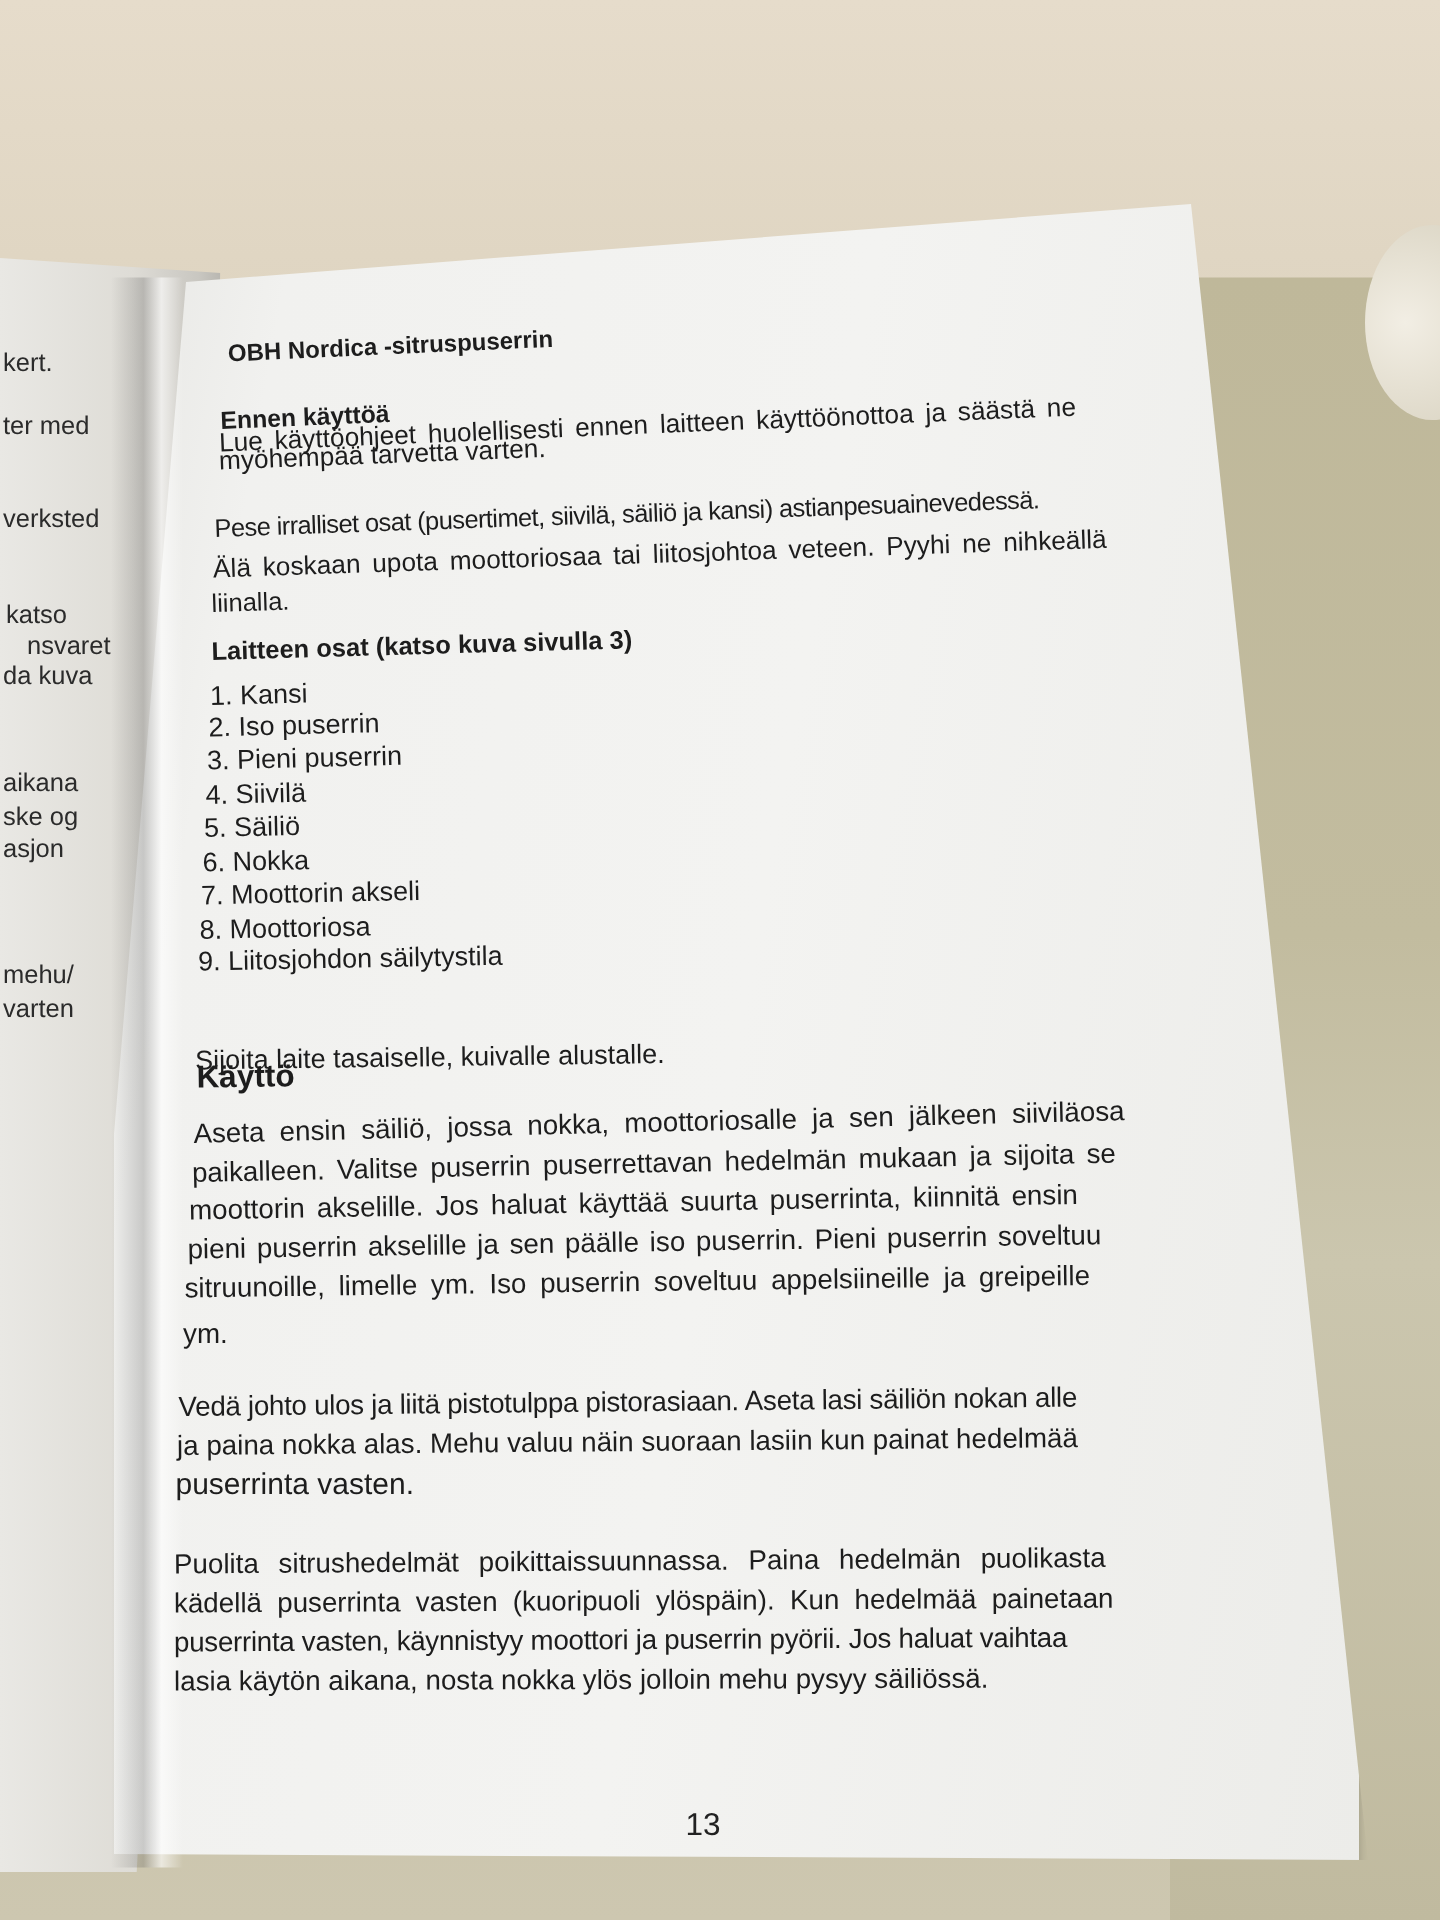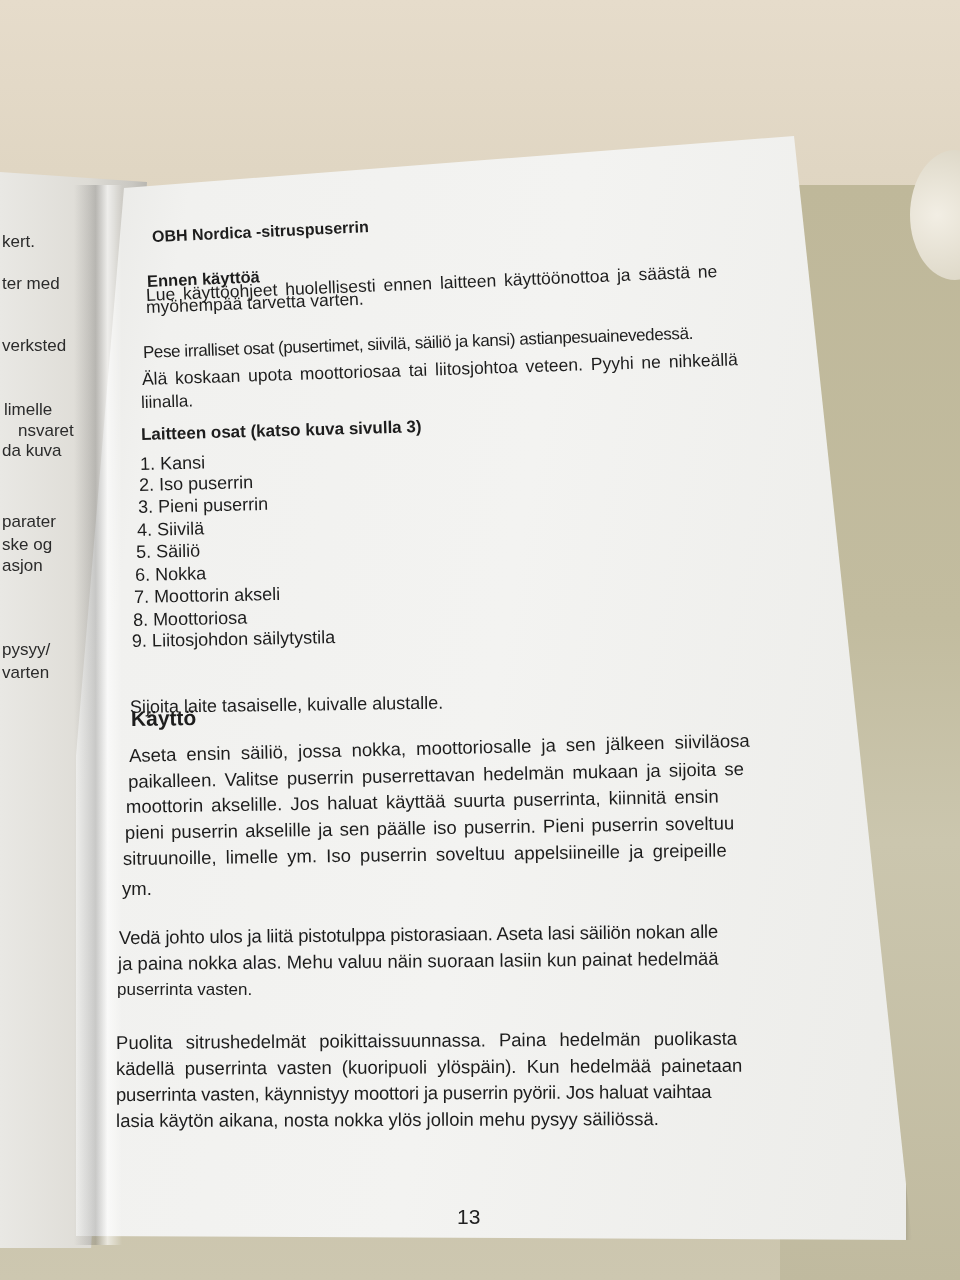"limelle" span.frag { text: limelle -> katso }
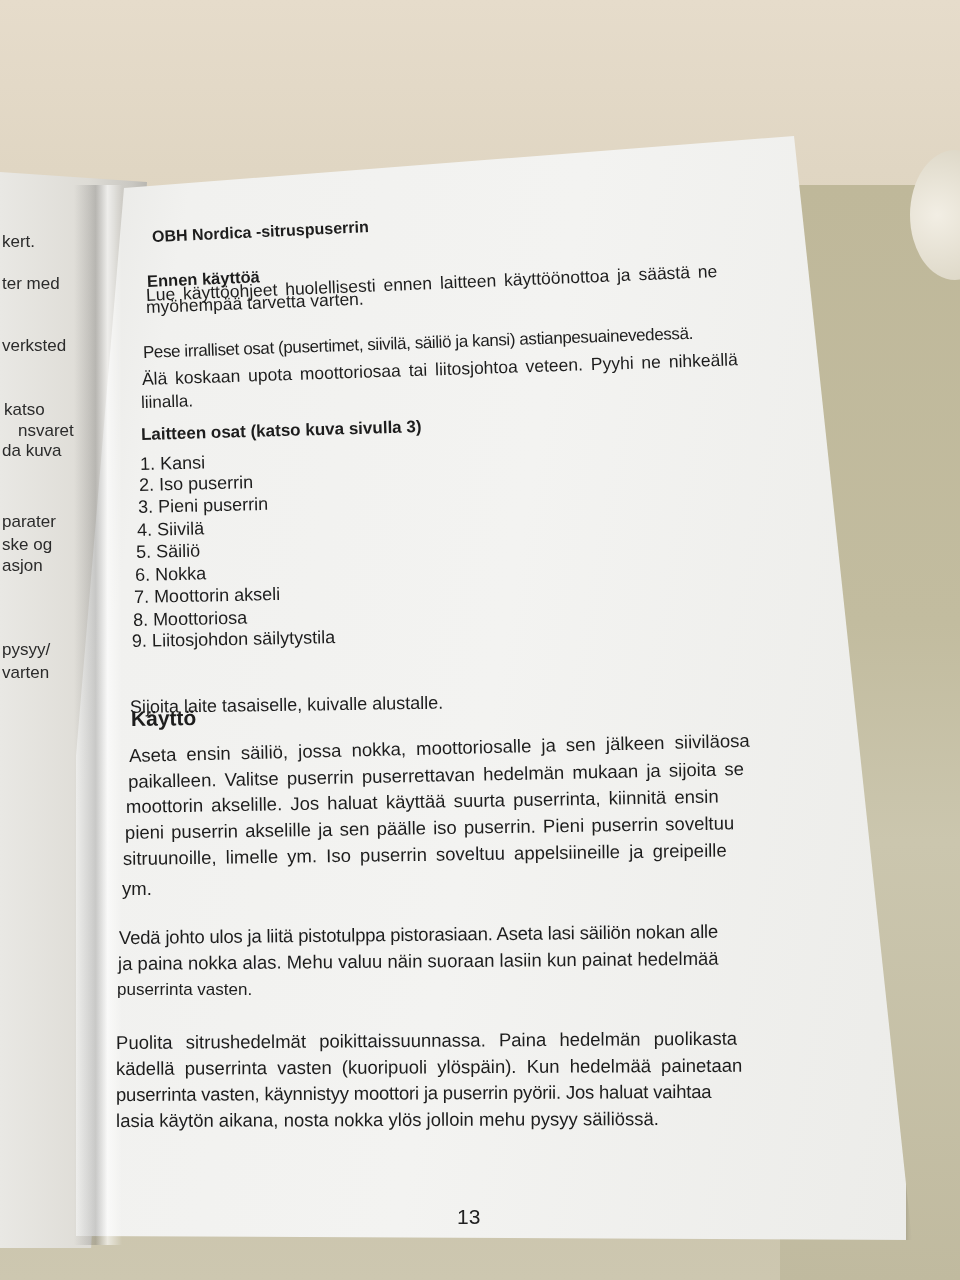"parater" span.frag { text: parater -> aikana }
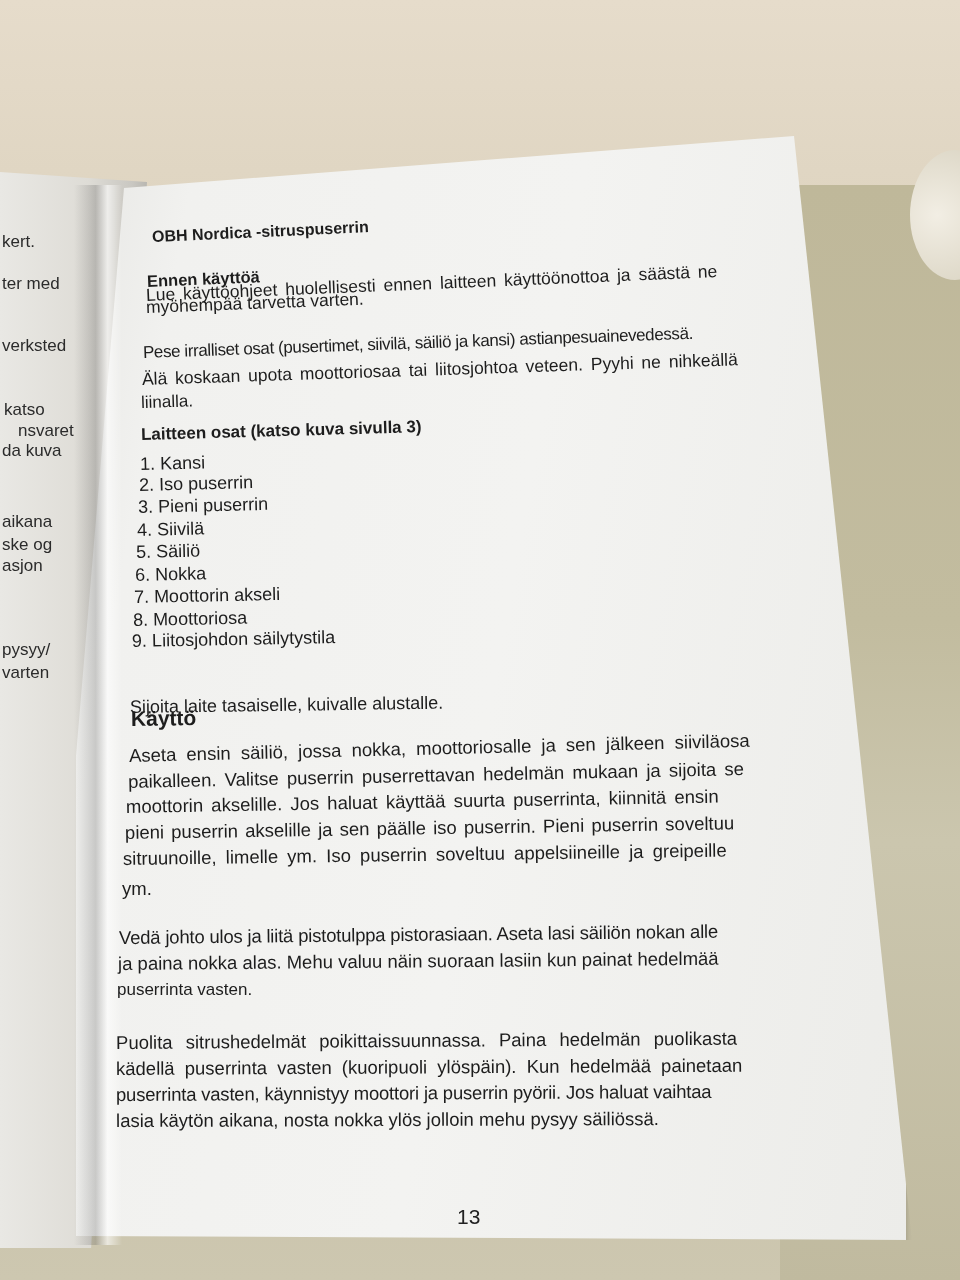"pysyy/" span.frag { text: pysyy/ -> mehu/ }
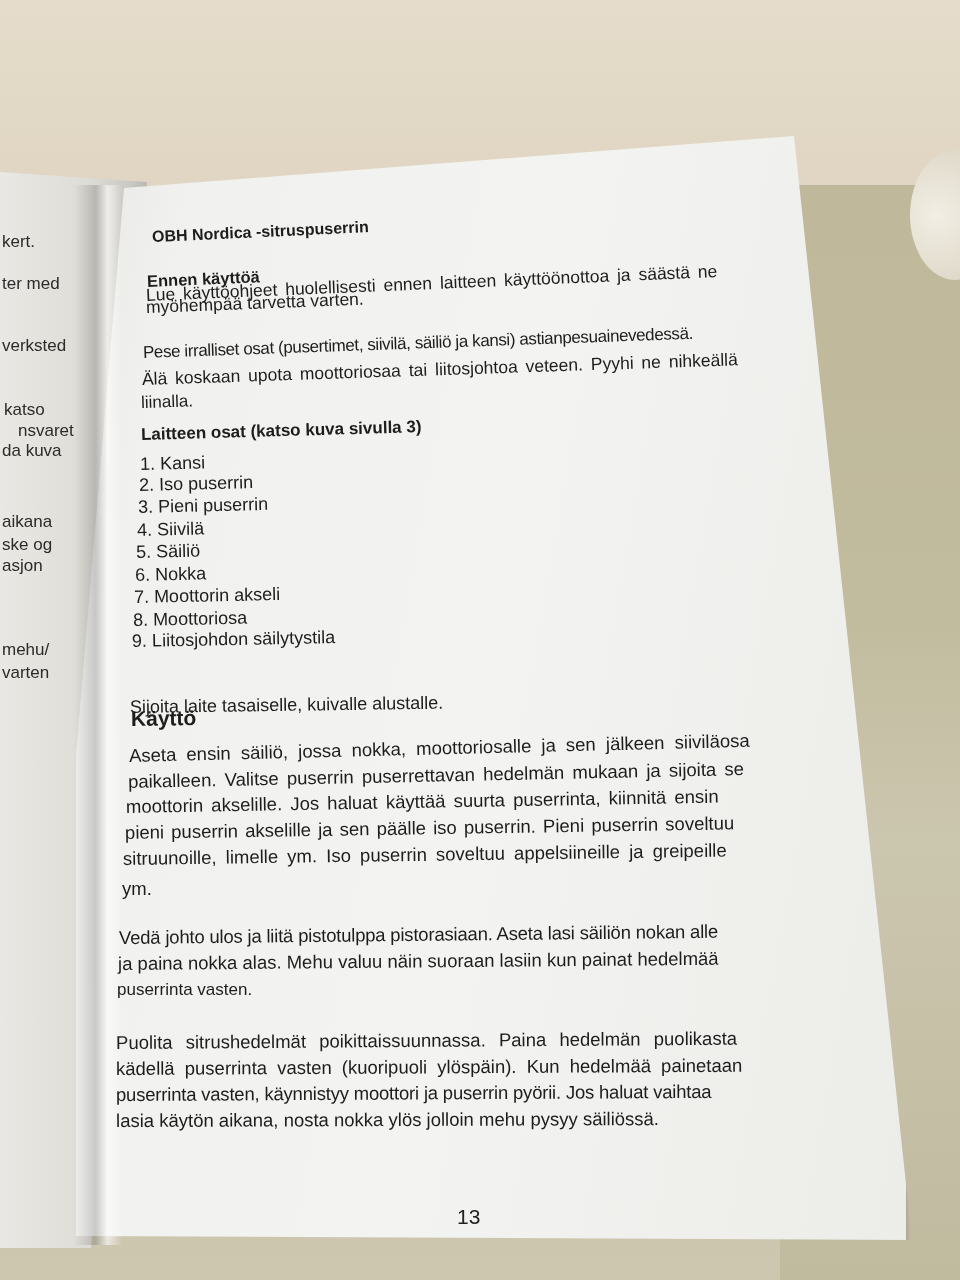"puserrinta vasten." div.line { font-size: 17px -> 20px }
